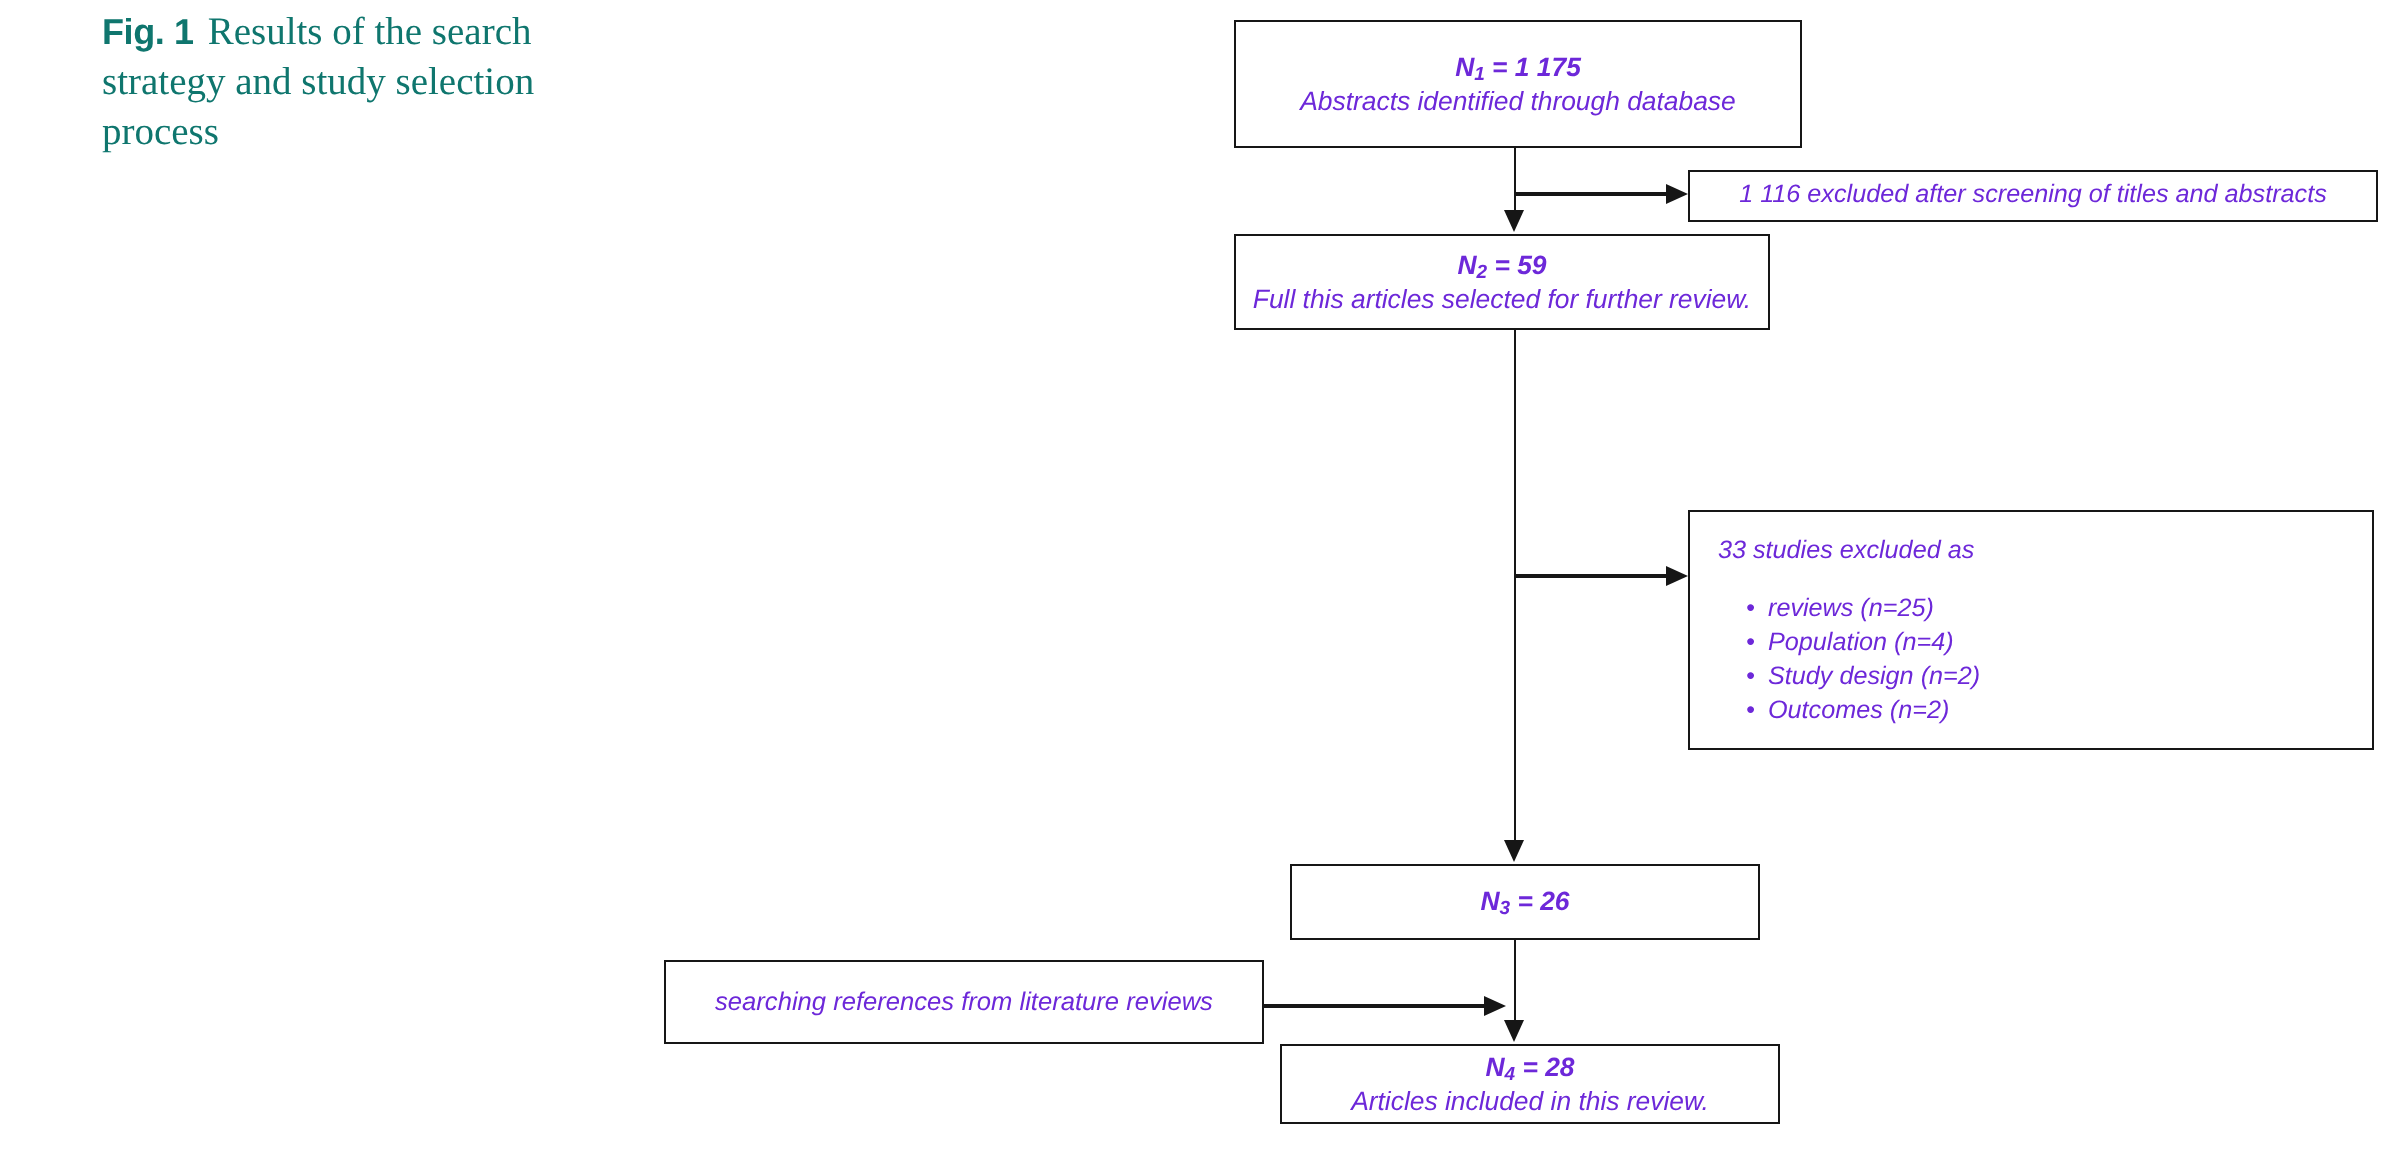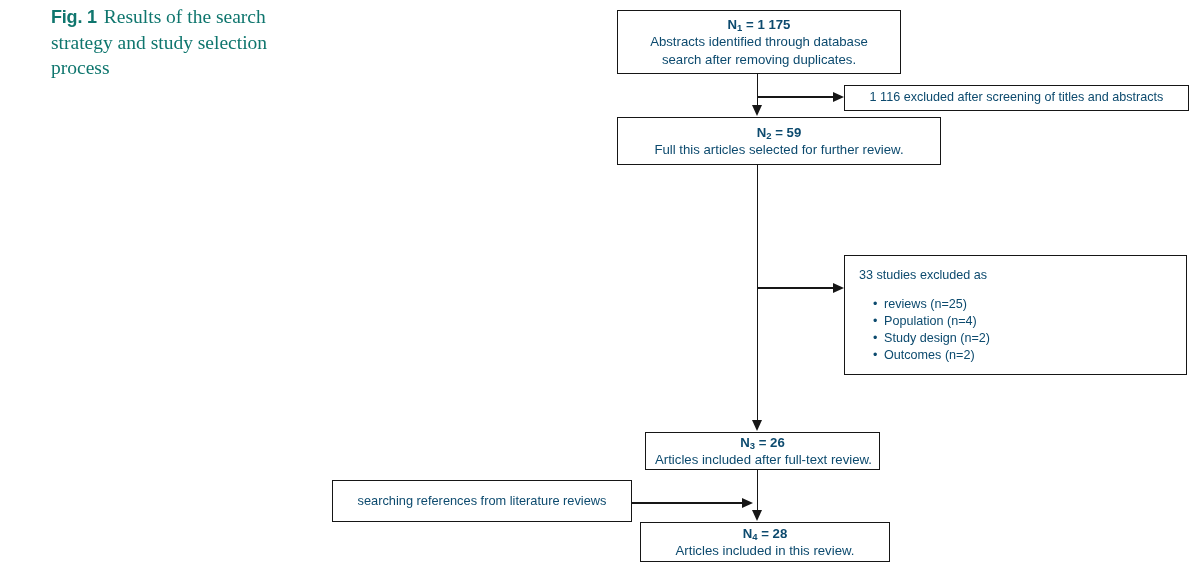"N1 = 1 175" .box { color: #0c4a6e -> #6d28d9; font-style: none -> italic }
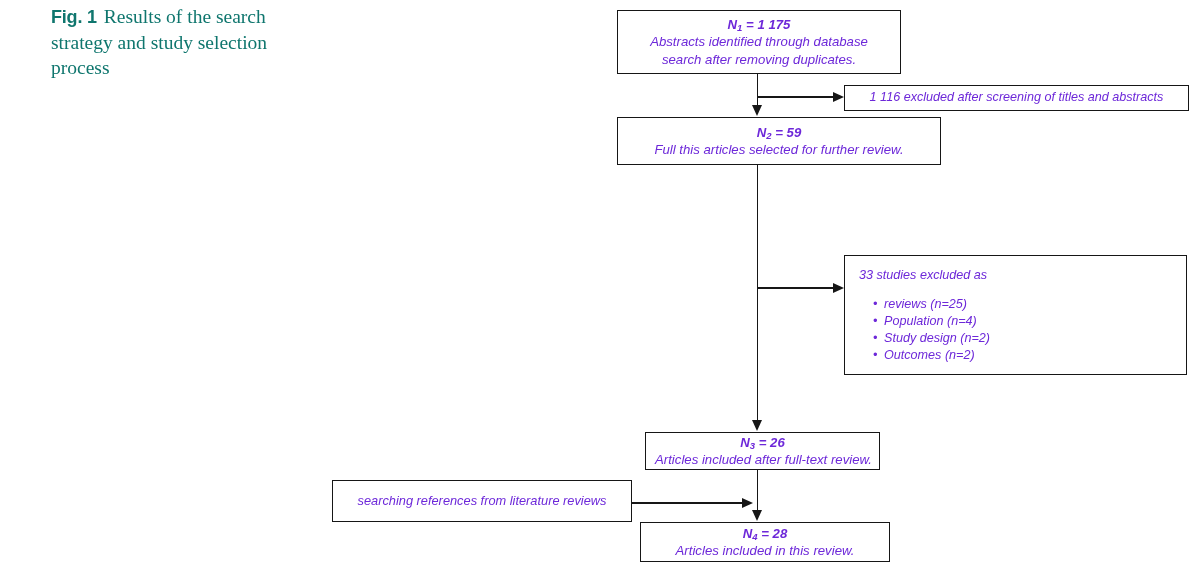"search after removing duplicates." div.body-line { html: <div>search after removing duplicates.</div> -> none }
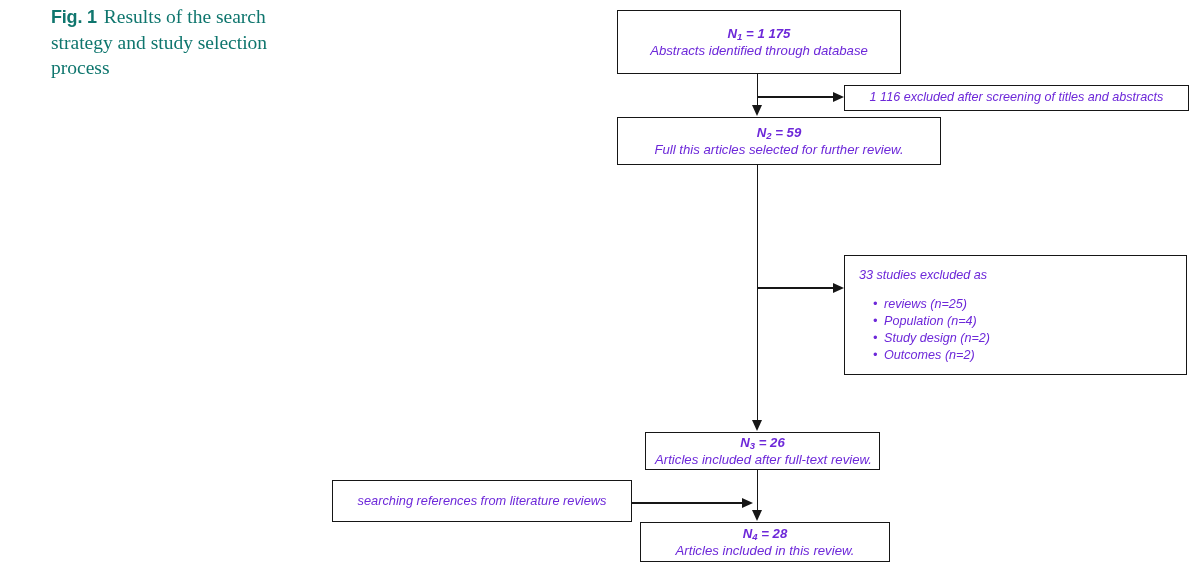"N2 = 59" #box-n2 { width: 324px -> 268px }
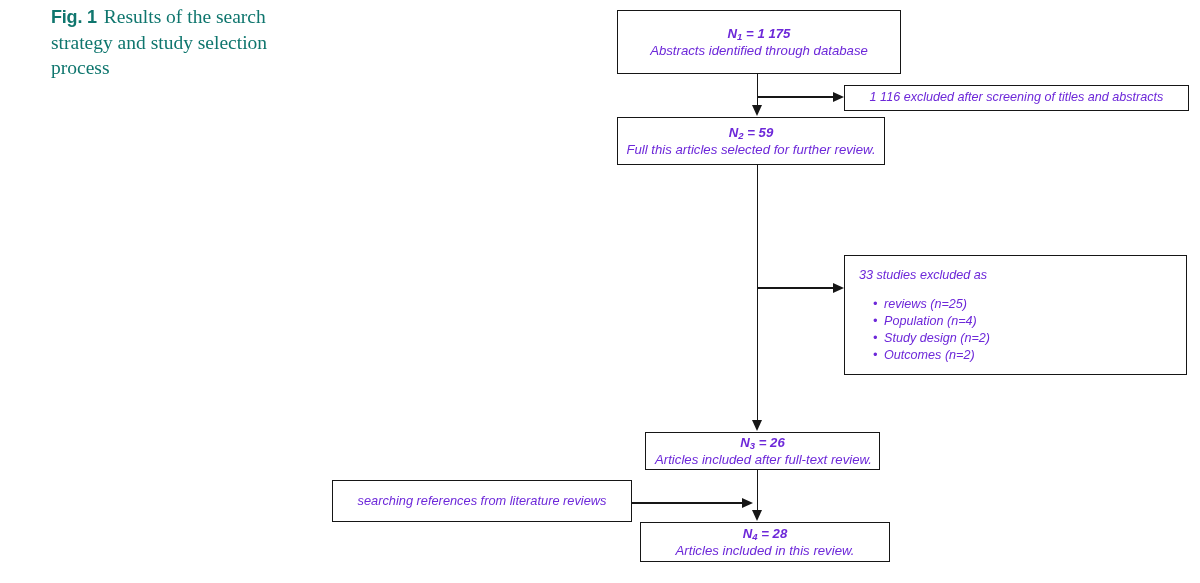"Articles included after full-text" div.body-line { html: <div>Articles included after full-text review.</div> -> none }
